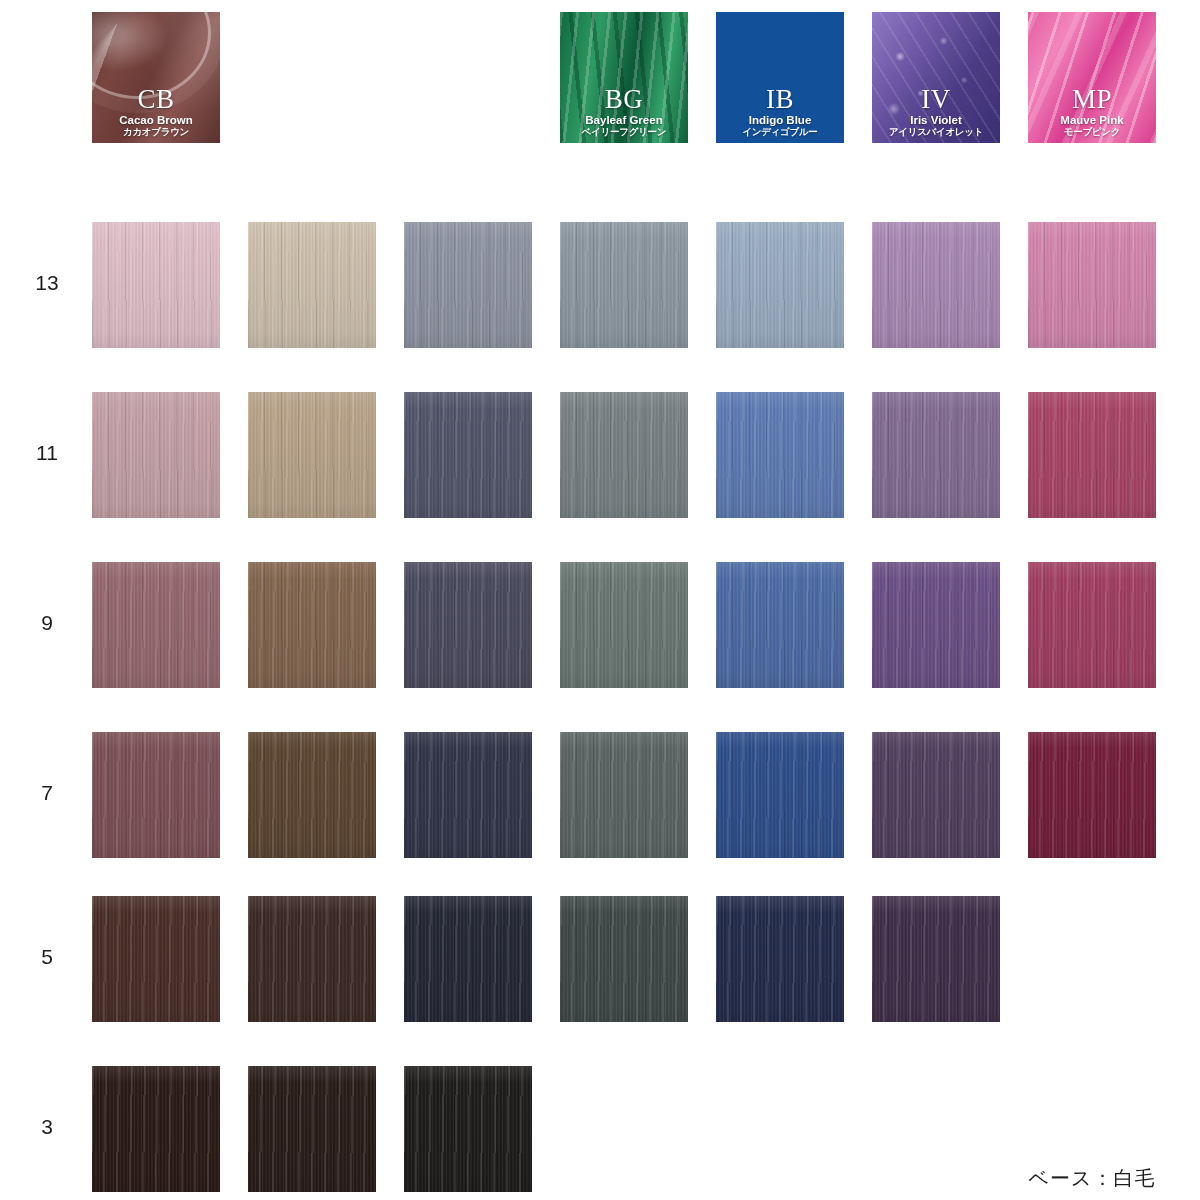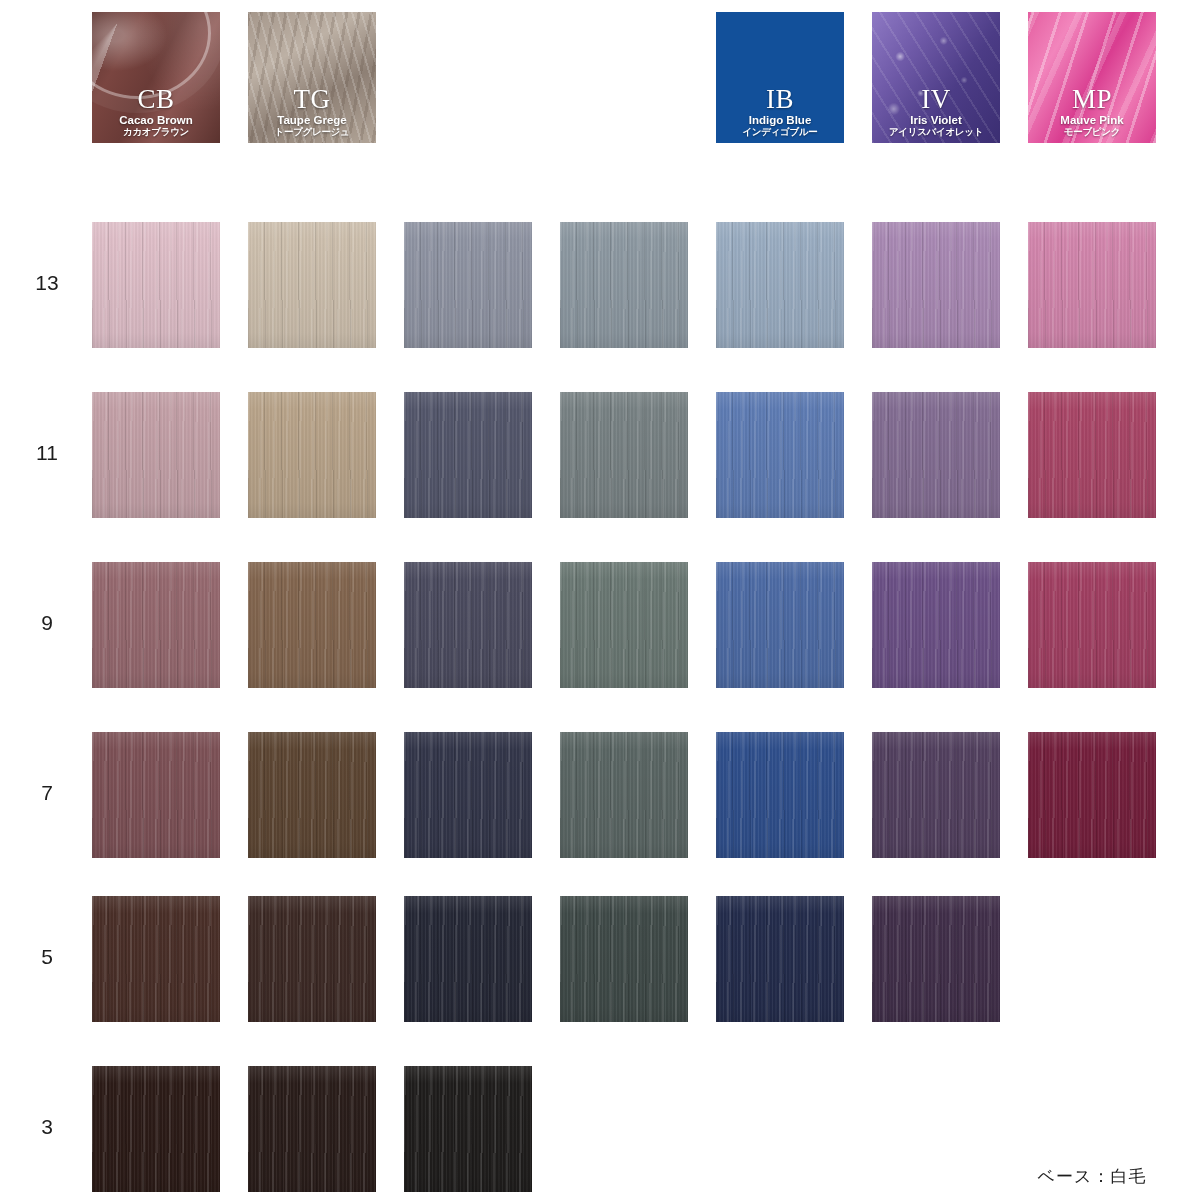"TG" div.hdr-tile { html: <div> <div></div> <div> <span>TG</span> <span>Taupe Grege</span> <span>トープグレージュ</span> </div> </div> -> none }
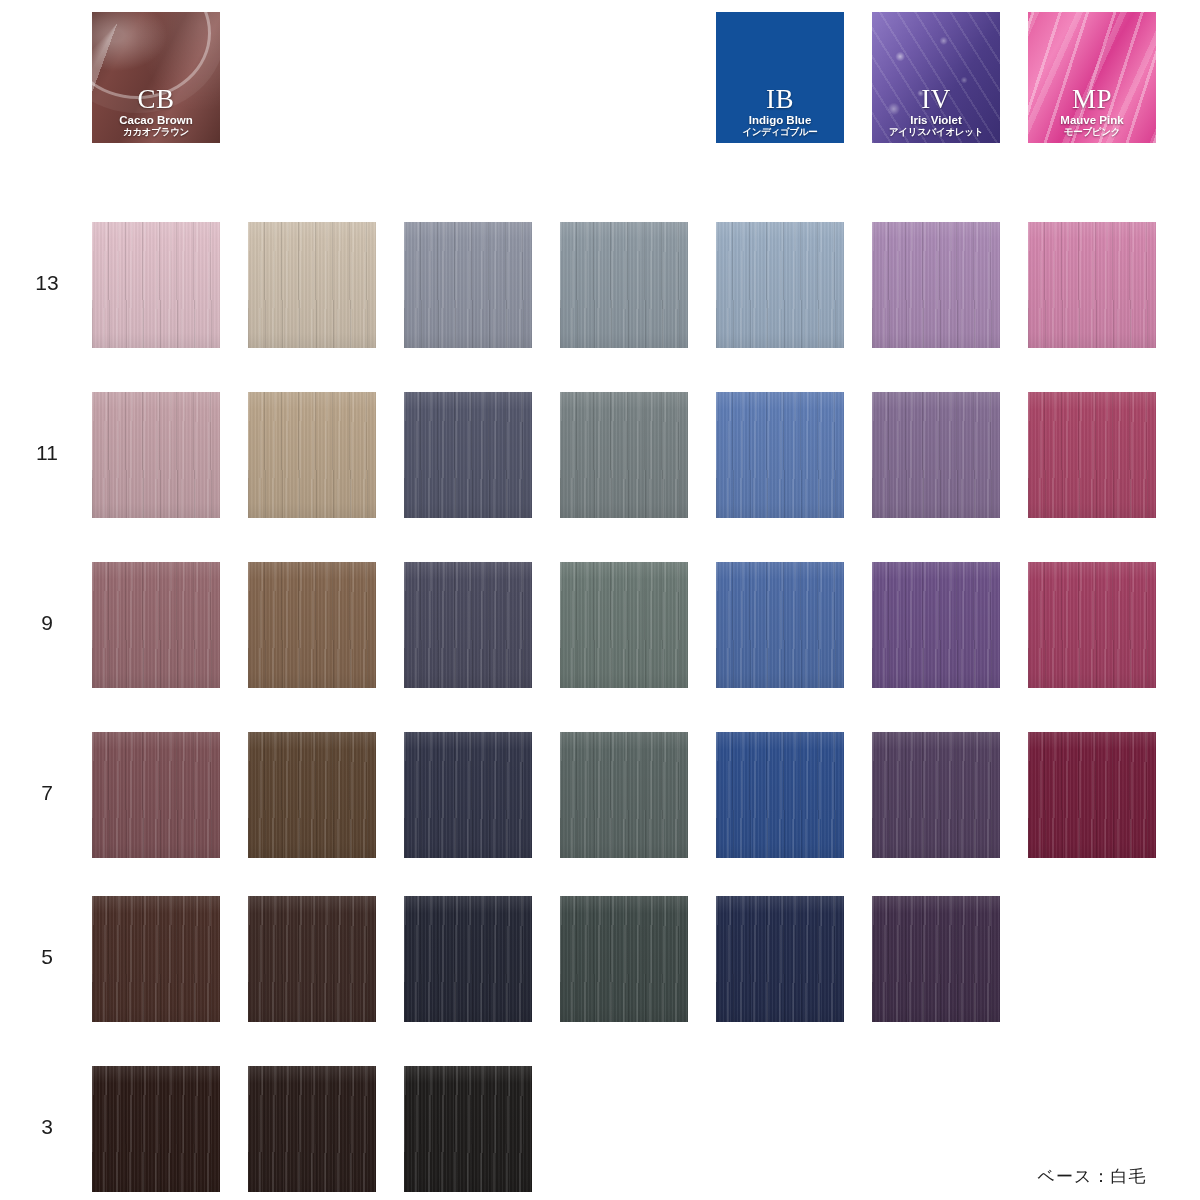"BG" div.hdr-tile { html: none -> <div> <div></div> <div> <span>BG</span> <span>Bayleaf Green</span> <span>ベイリーフグリーン</span> </div> </div> }
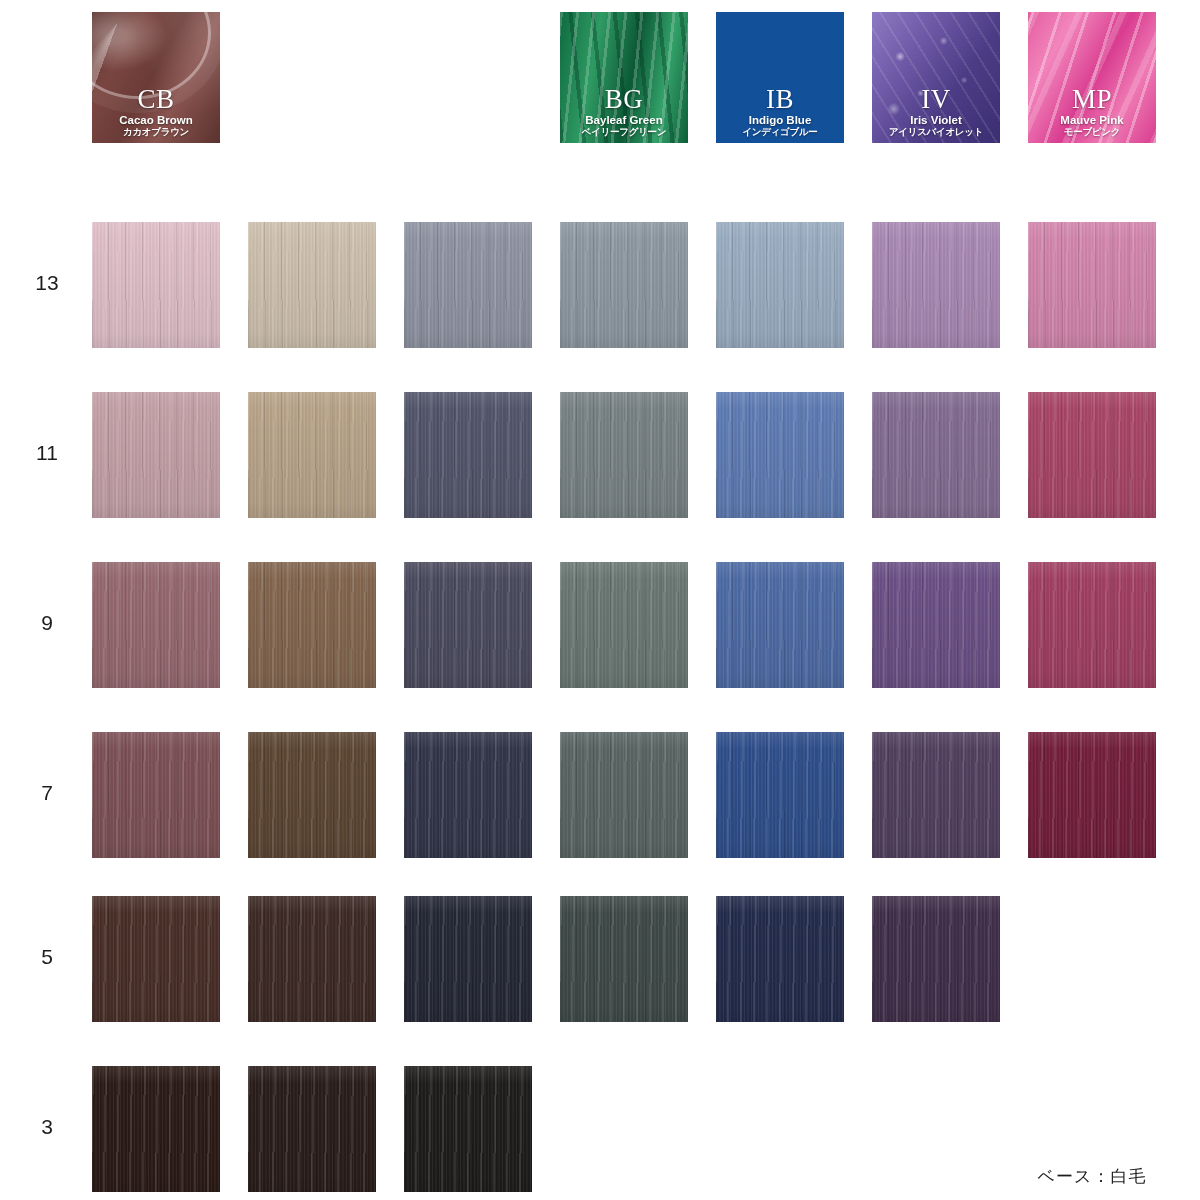"ベース：白毛" .base-cap { font-size: 17px -> 20px }
